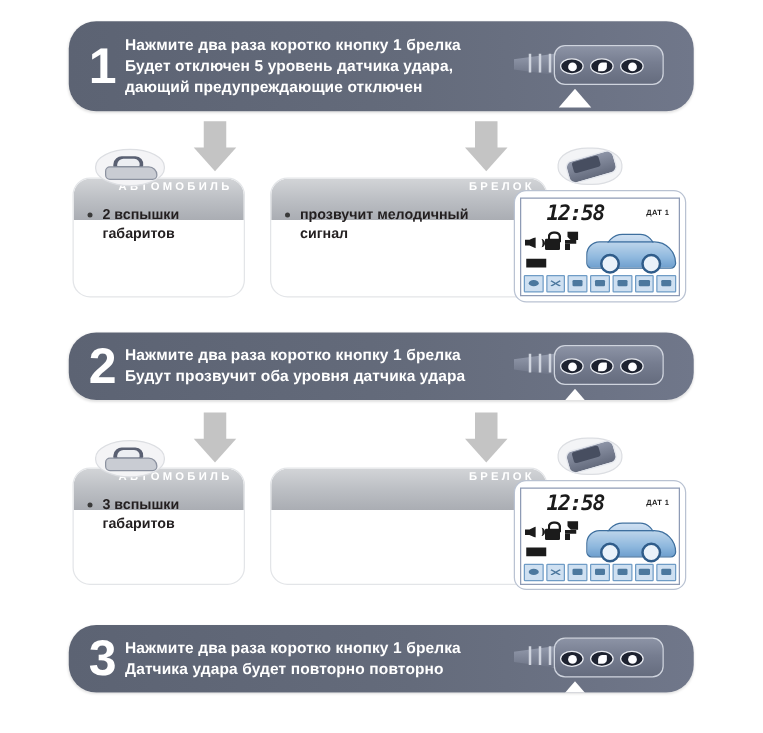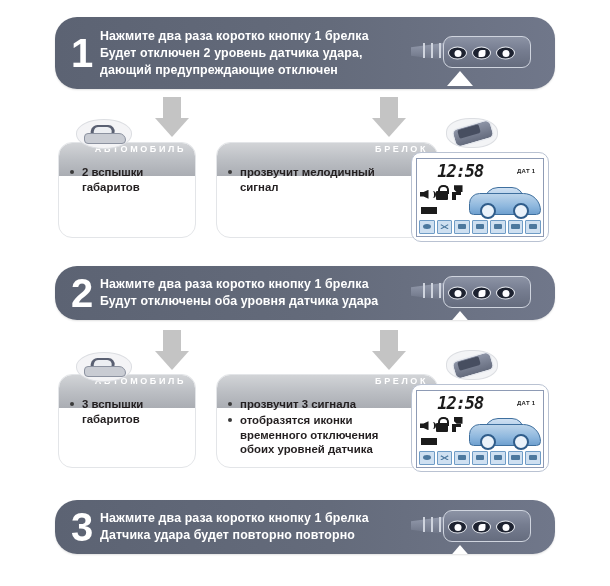"Будет отключен 2 уровень датчика" div { text: 2 -> 5 }
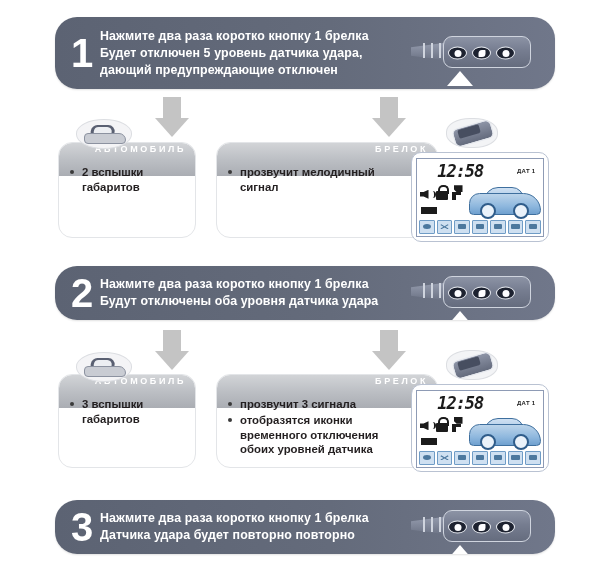"Будут отключены оба уровня датчика" div { text: отключены -> прозвучит }
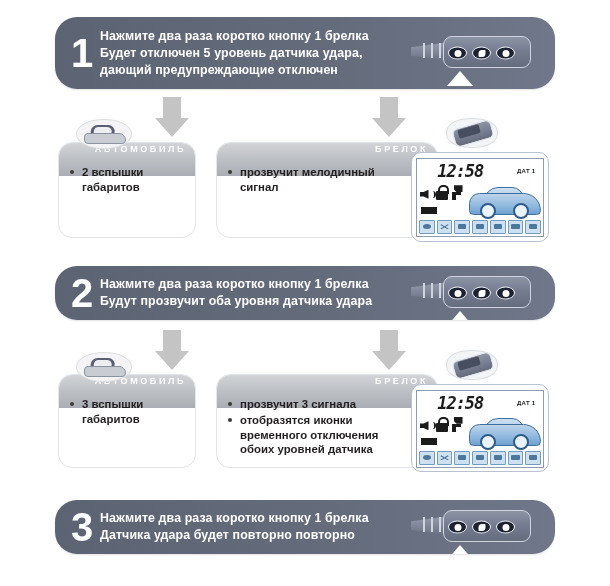"прозвучит 3 сигнала" div.bullets { html: <div> <ul> <li>прозвучит 3 сигнала</li> <li>отобразятся иконки<br>временного отключения<br>обоих уровней датчика</li> </ul> </div> -> none }
